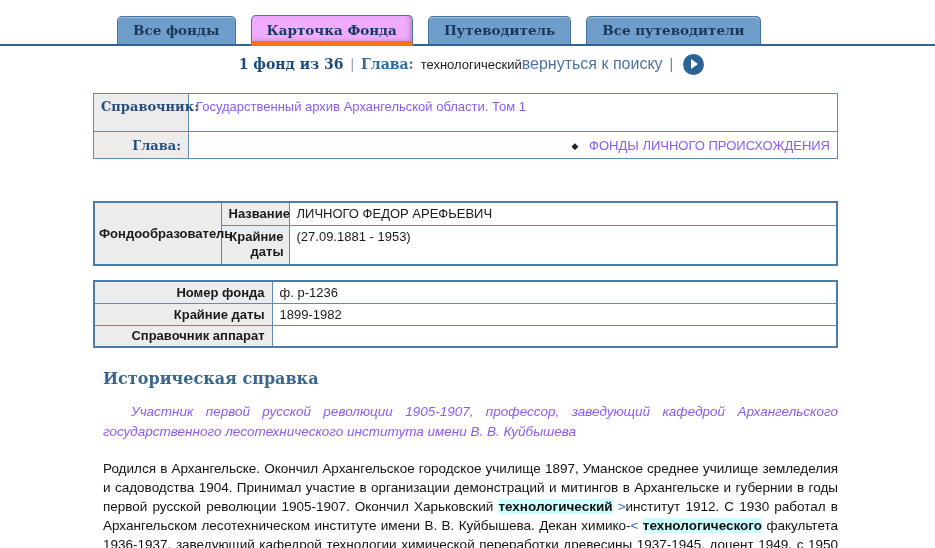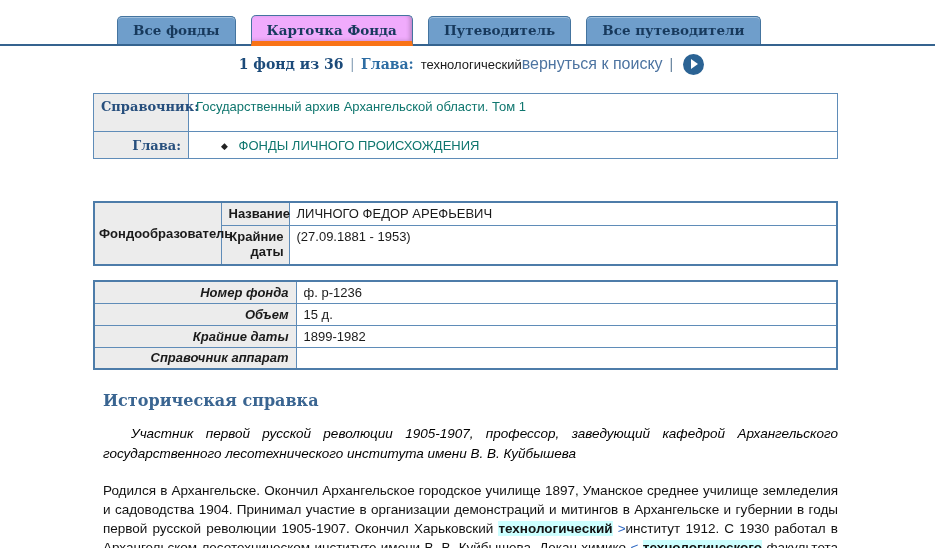"Государственный архив Архангельской" .link { color: #0f766e -> #8b5cf6 }
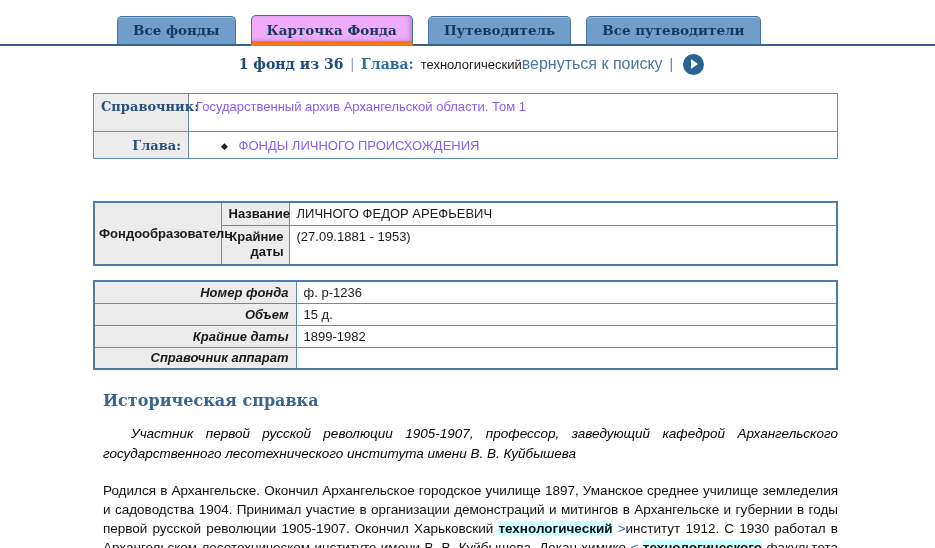"◆ ФОНДЫ ЛИЧНОГО ПРОИСХОЖДЕНИЯ" .chapter-cell { text-align: none -> right }
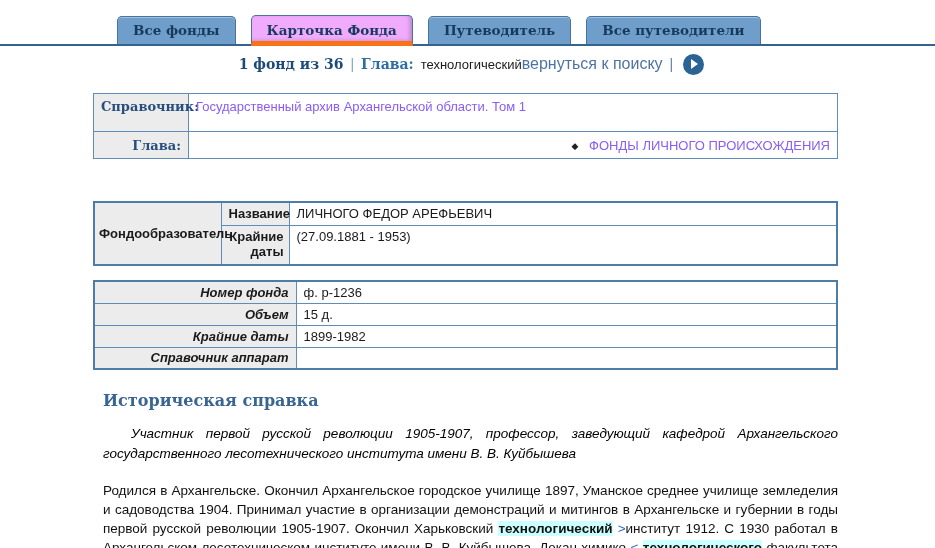"Номер фонда" .t3 .label-cell { font-style: italic -> none; width: 202px -> 178px }
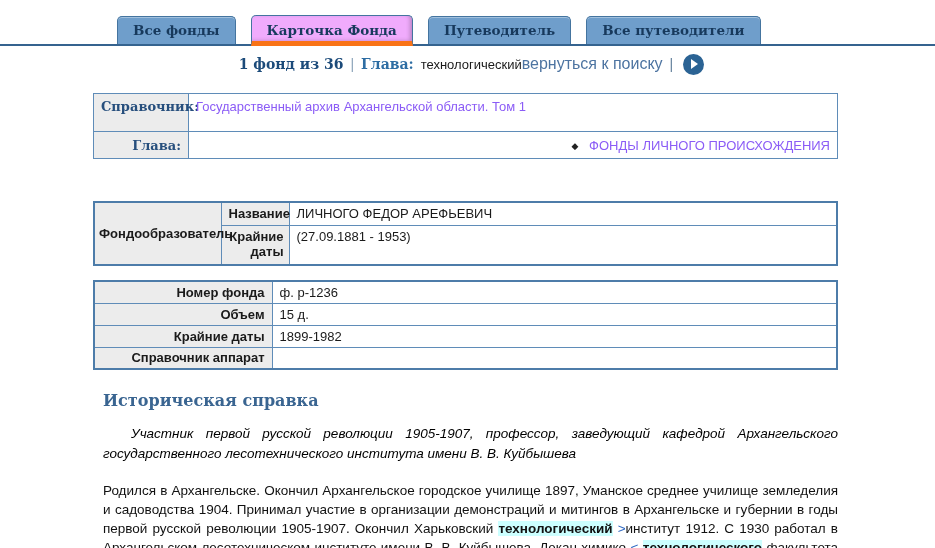"Объем" tr { html: <tr> <td>Объем</td> <td>15 д.</td> </tr> -> none }
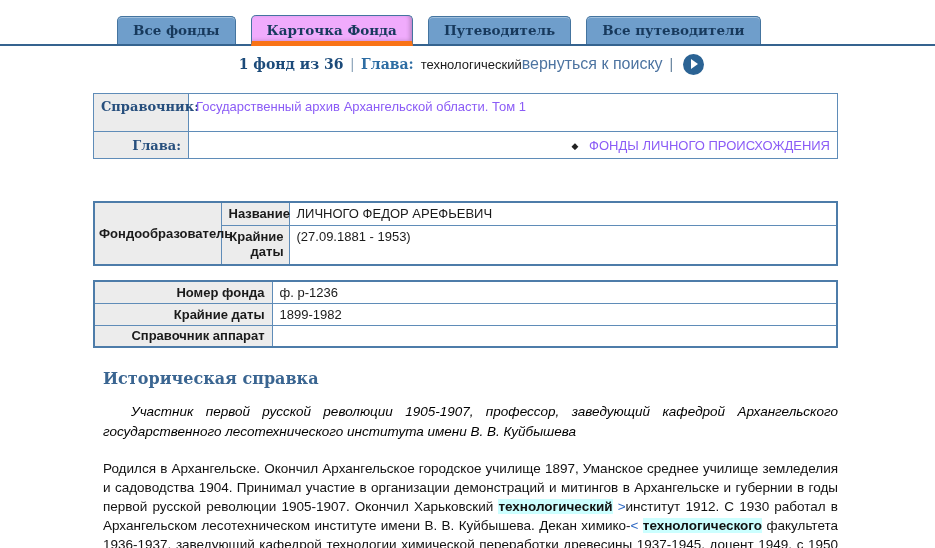"Участник первой русской революции" .history .intro { color: #000000 -> #8b5cf6 }
